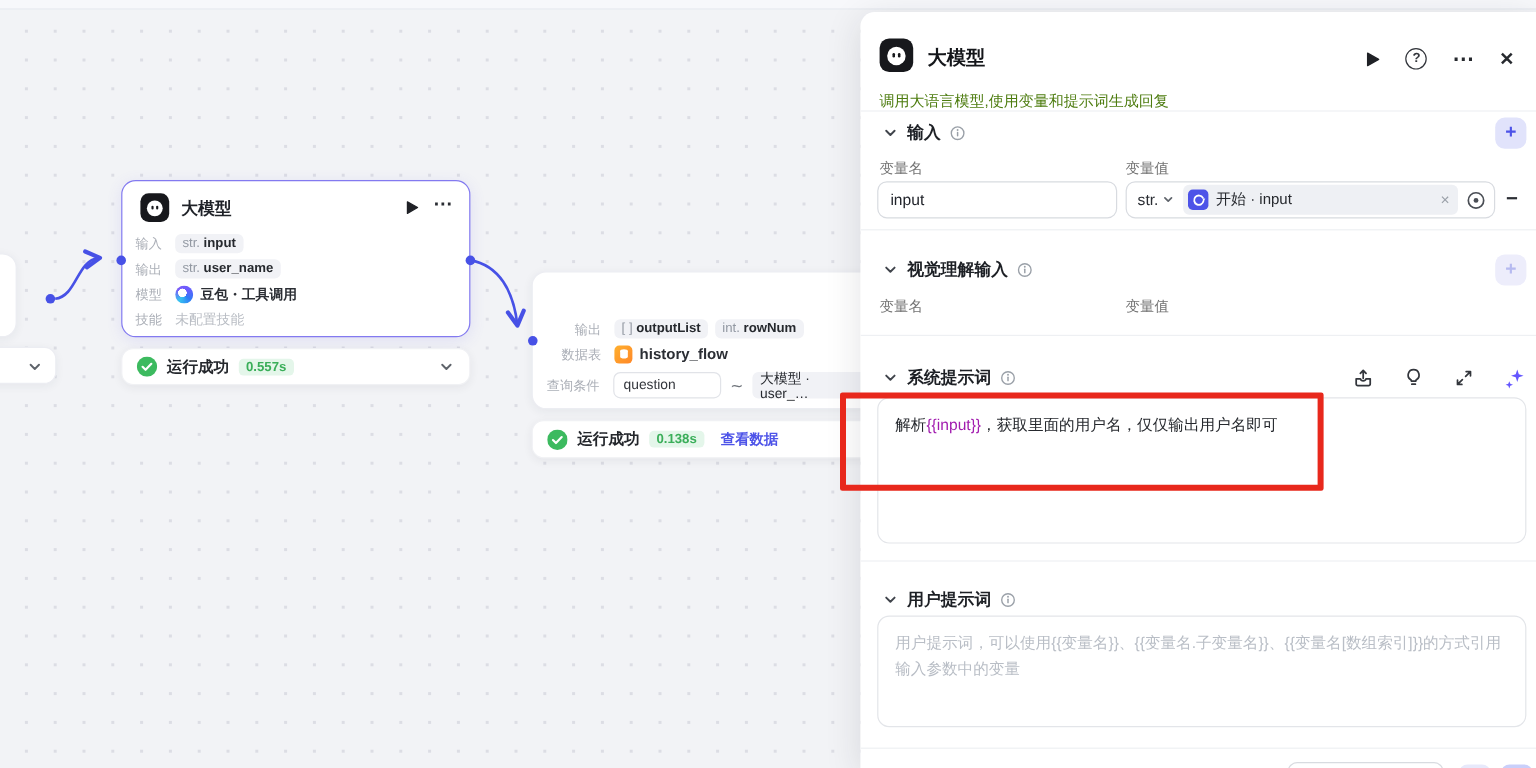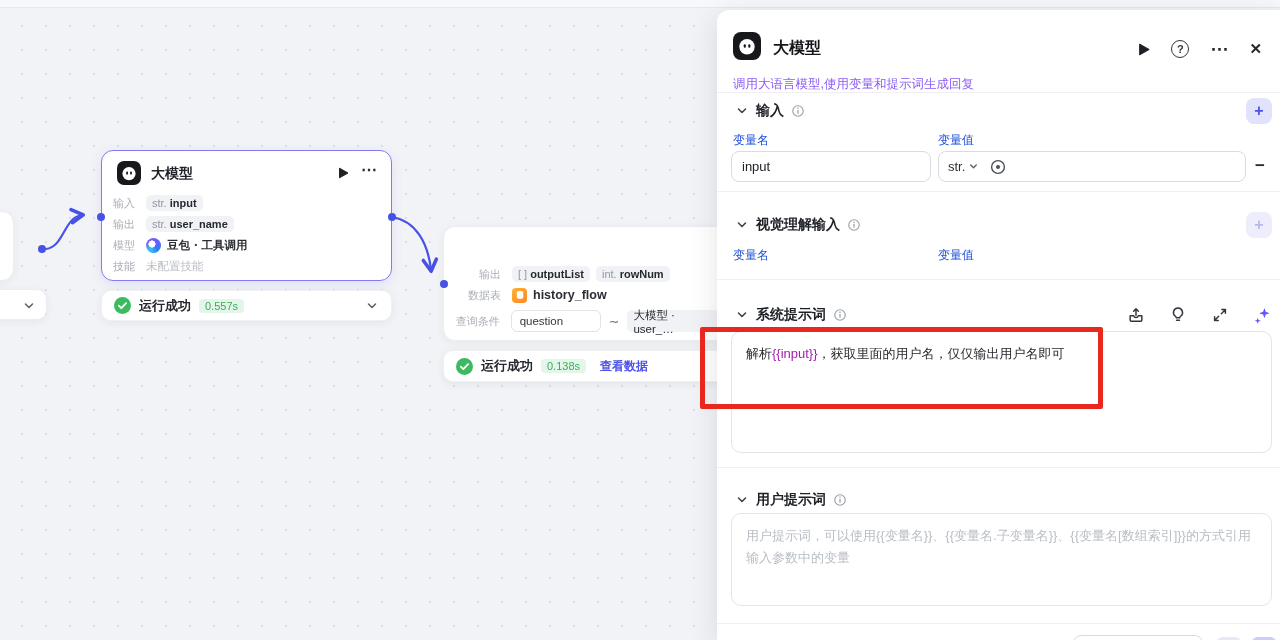"调用大语言模型,使用变量和提示词生成回复" .p-sub { color: #8b5cf6 -> #4d7c0f }
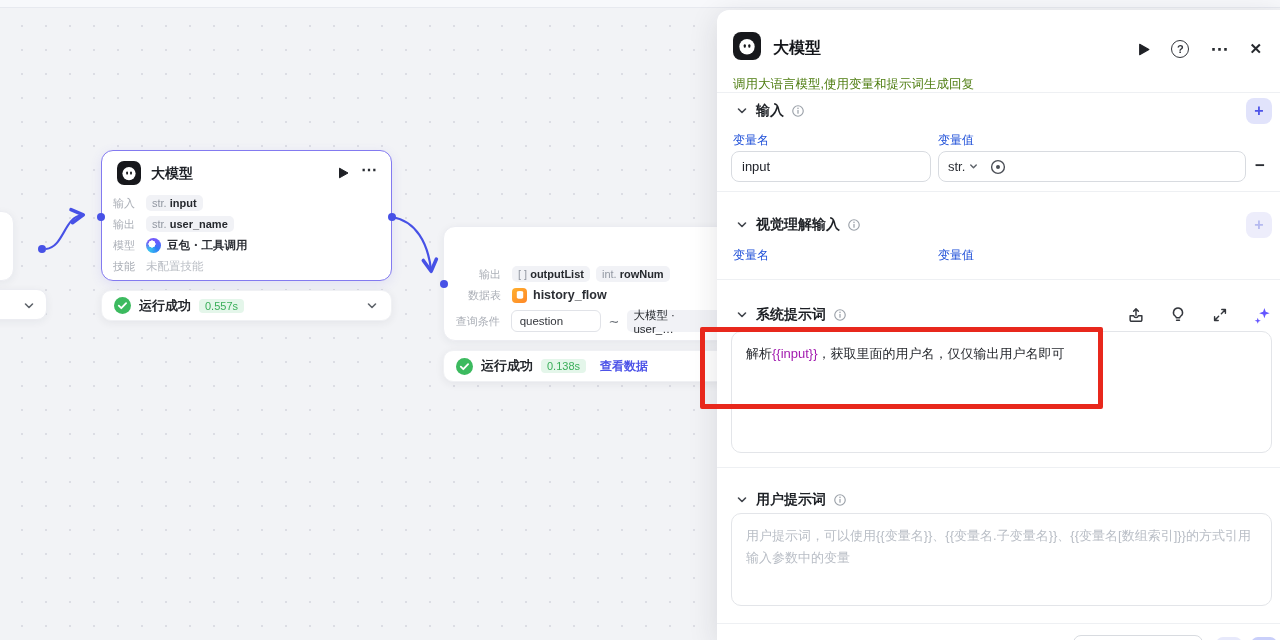"变量名" .col-label { color: #1d4ed8 -> #737373 }
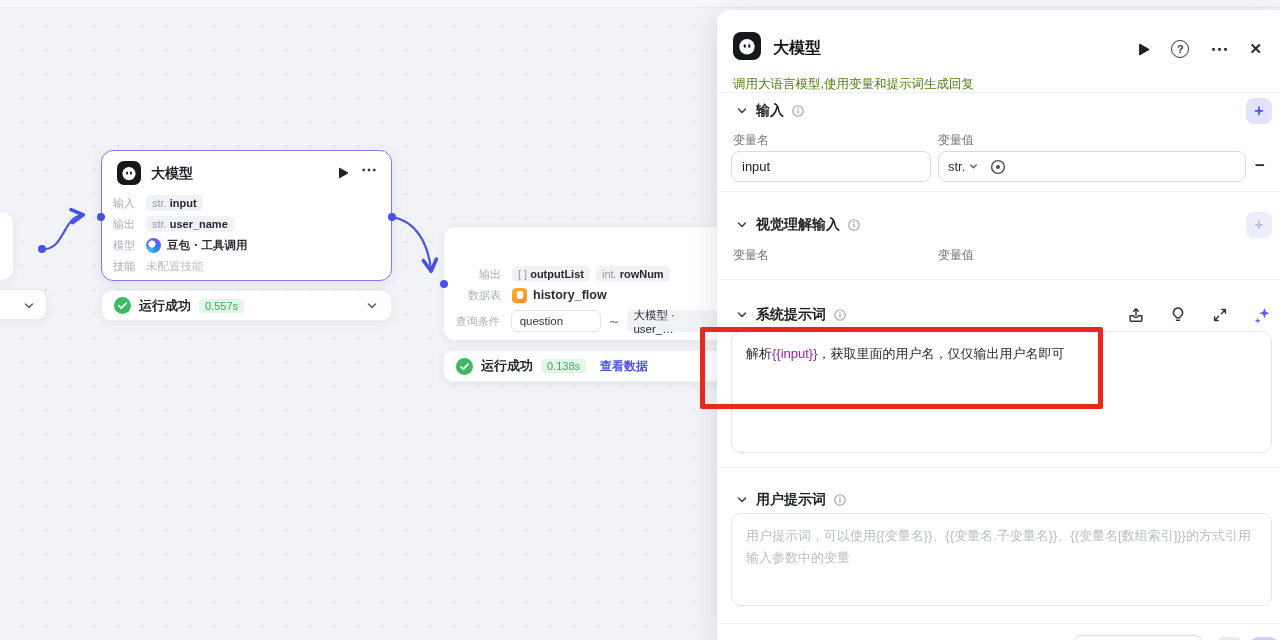"开始 · input" span.ref-tag { html: none -> <span> <span> <svg> <path></path> <path></path> </svg> </span> <span>开始 · input</span> <span>×</span> </span> }
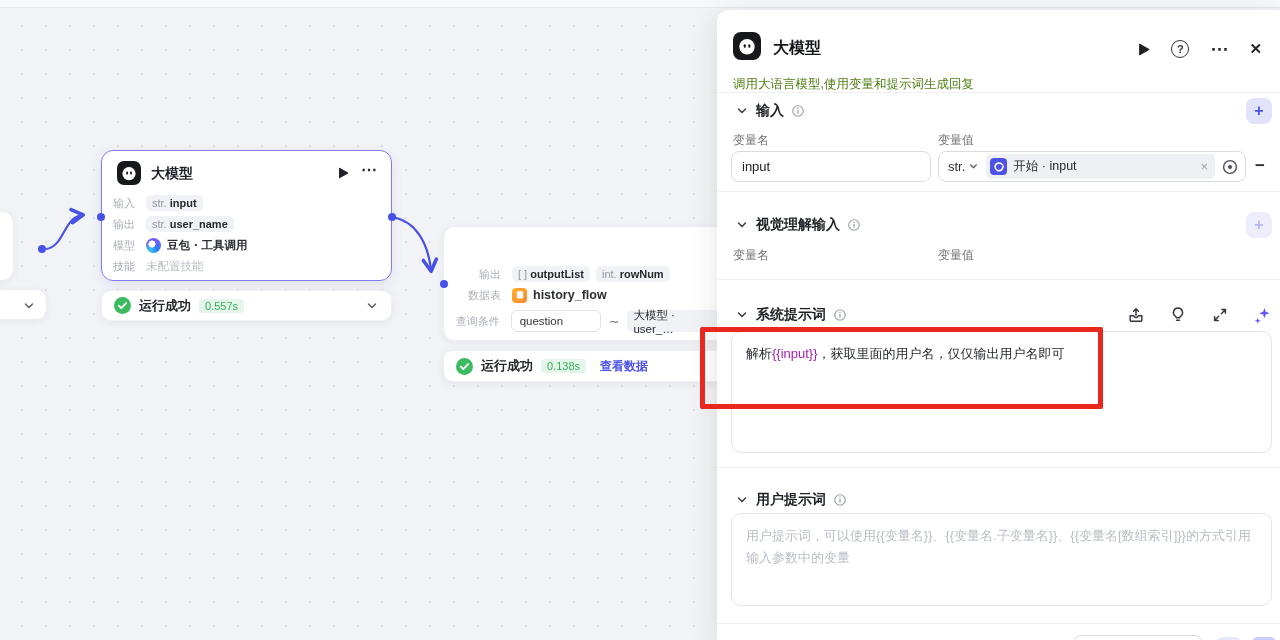"0.557s" .ok-badge { font-weight: 400 -> 700 }
